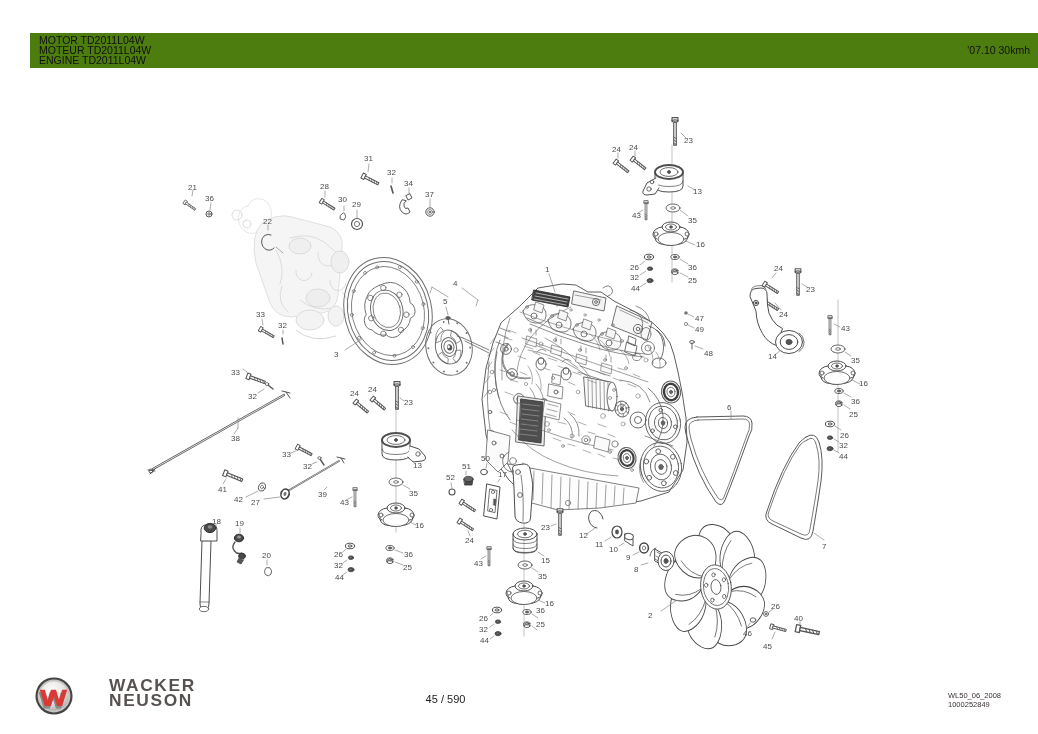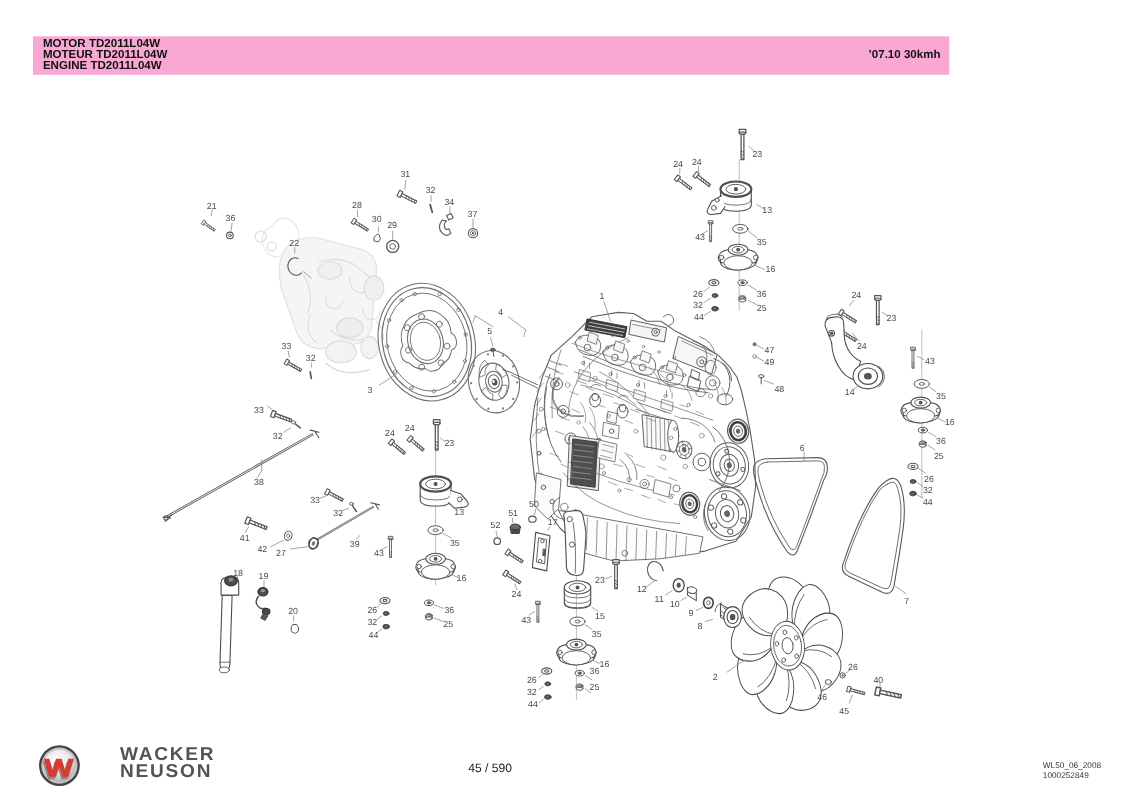"MOTOR TD2011L04W" #hdr { background: #f9a8d4 -> #4d7c0f; font-weight: bold -> none; width: 833px -> 1008px }
